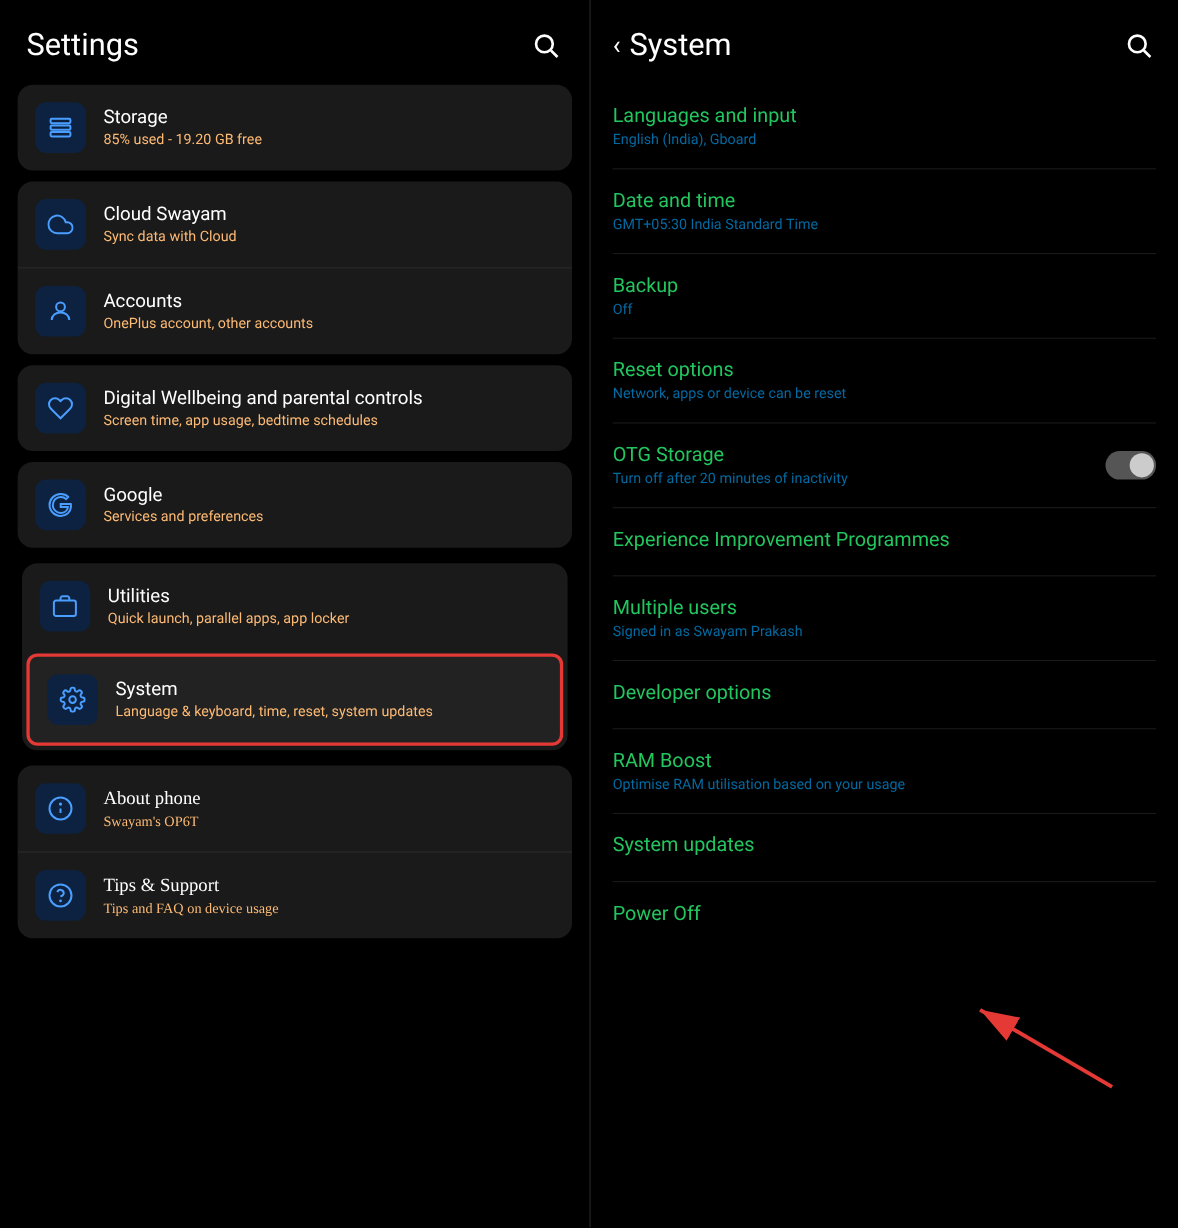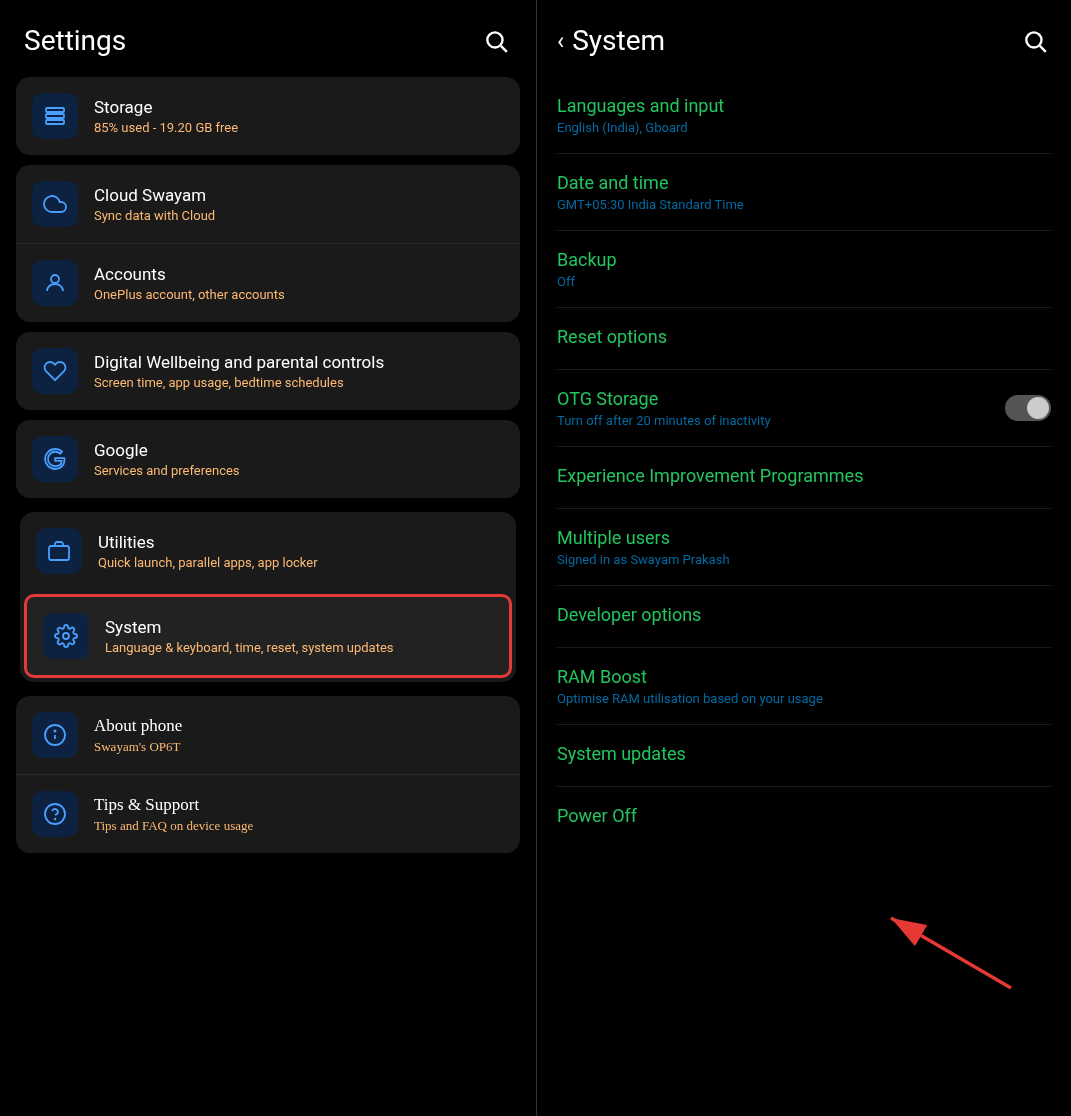"Network, apps or device can" div.system-item-subtitle { html: none -> <div>Network, apps or device can be reset</div> }
